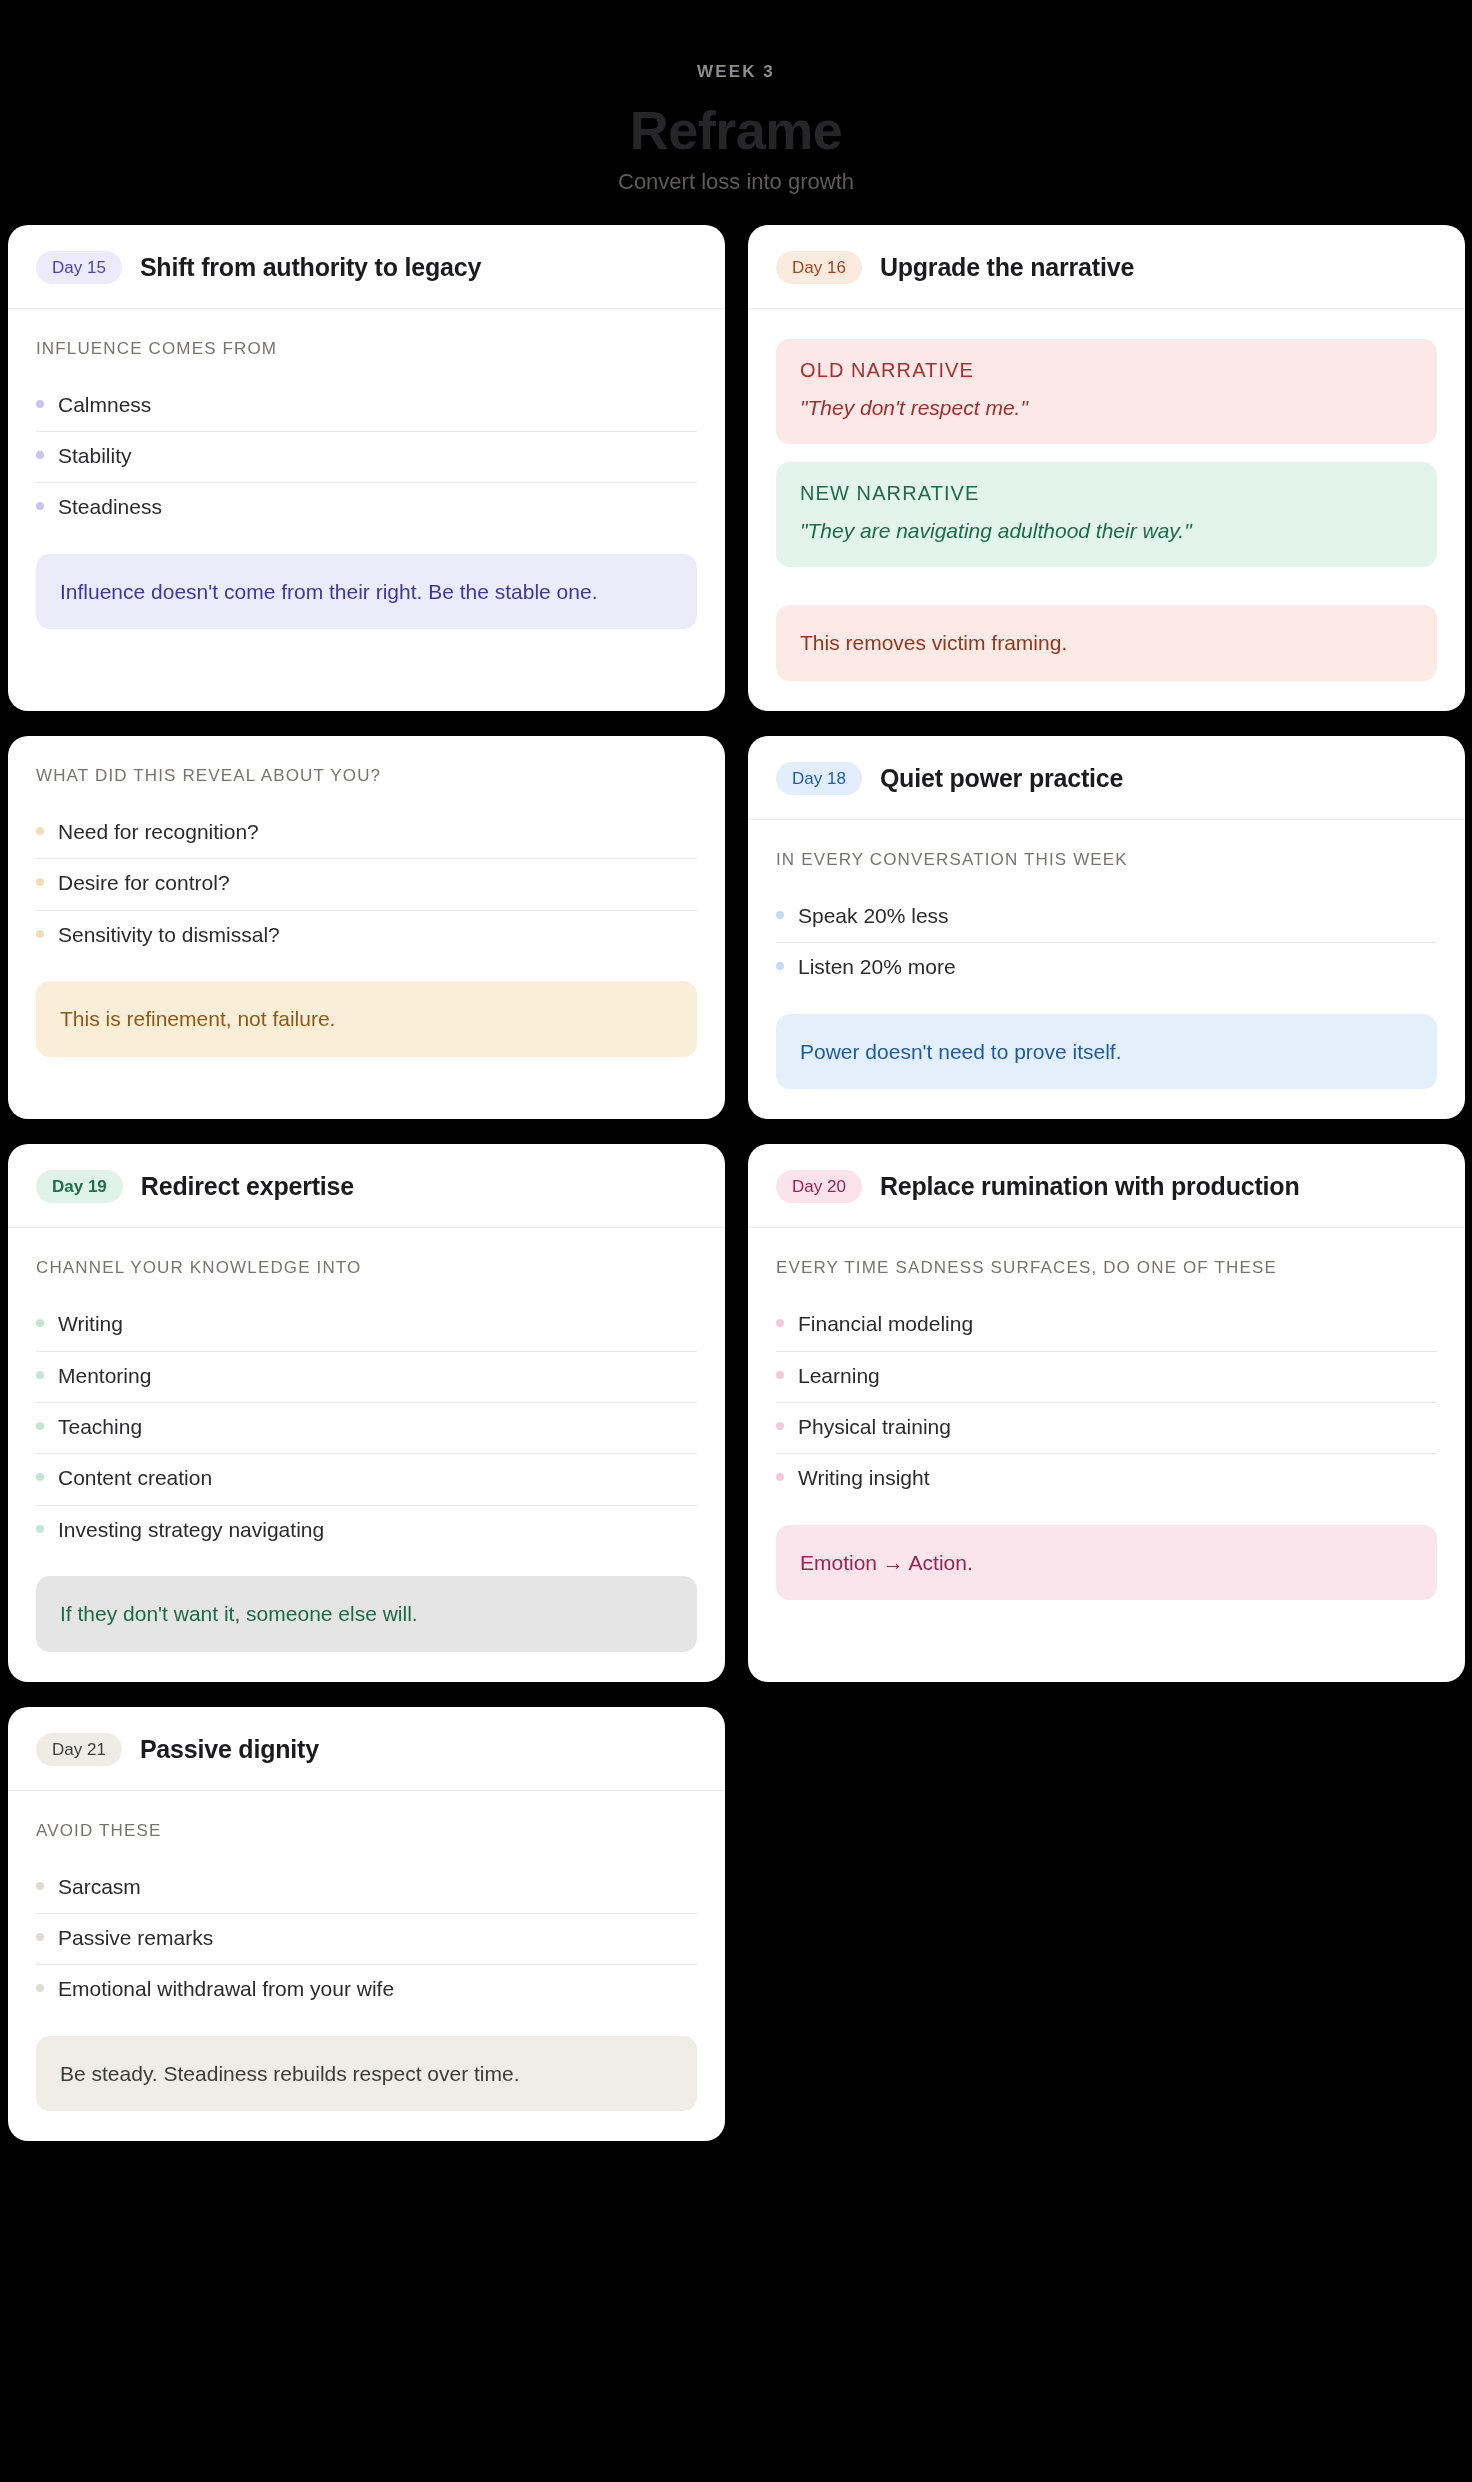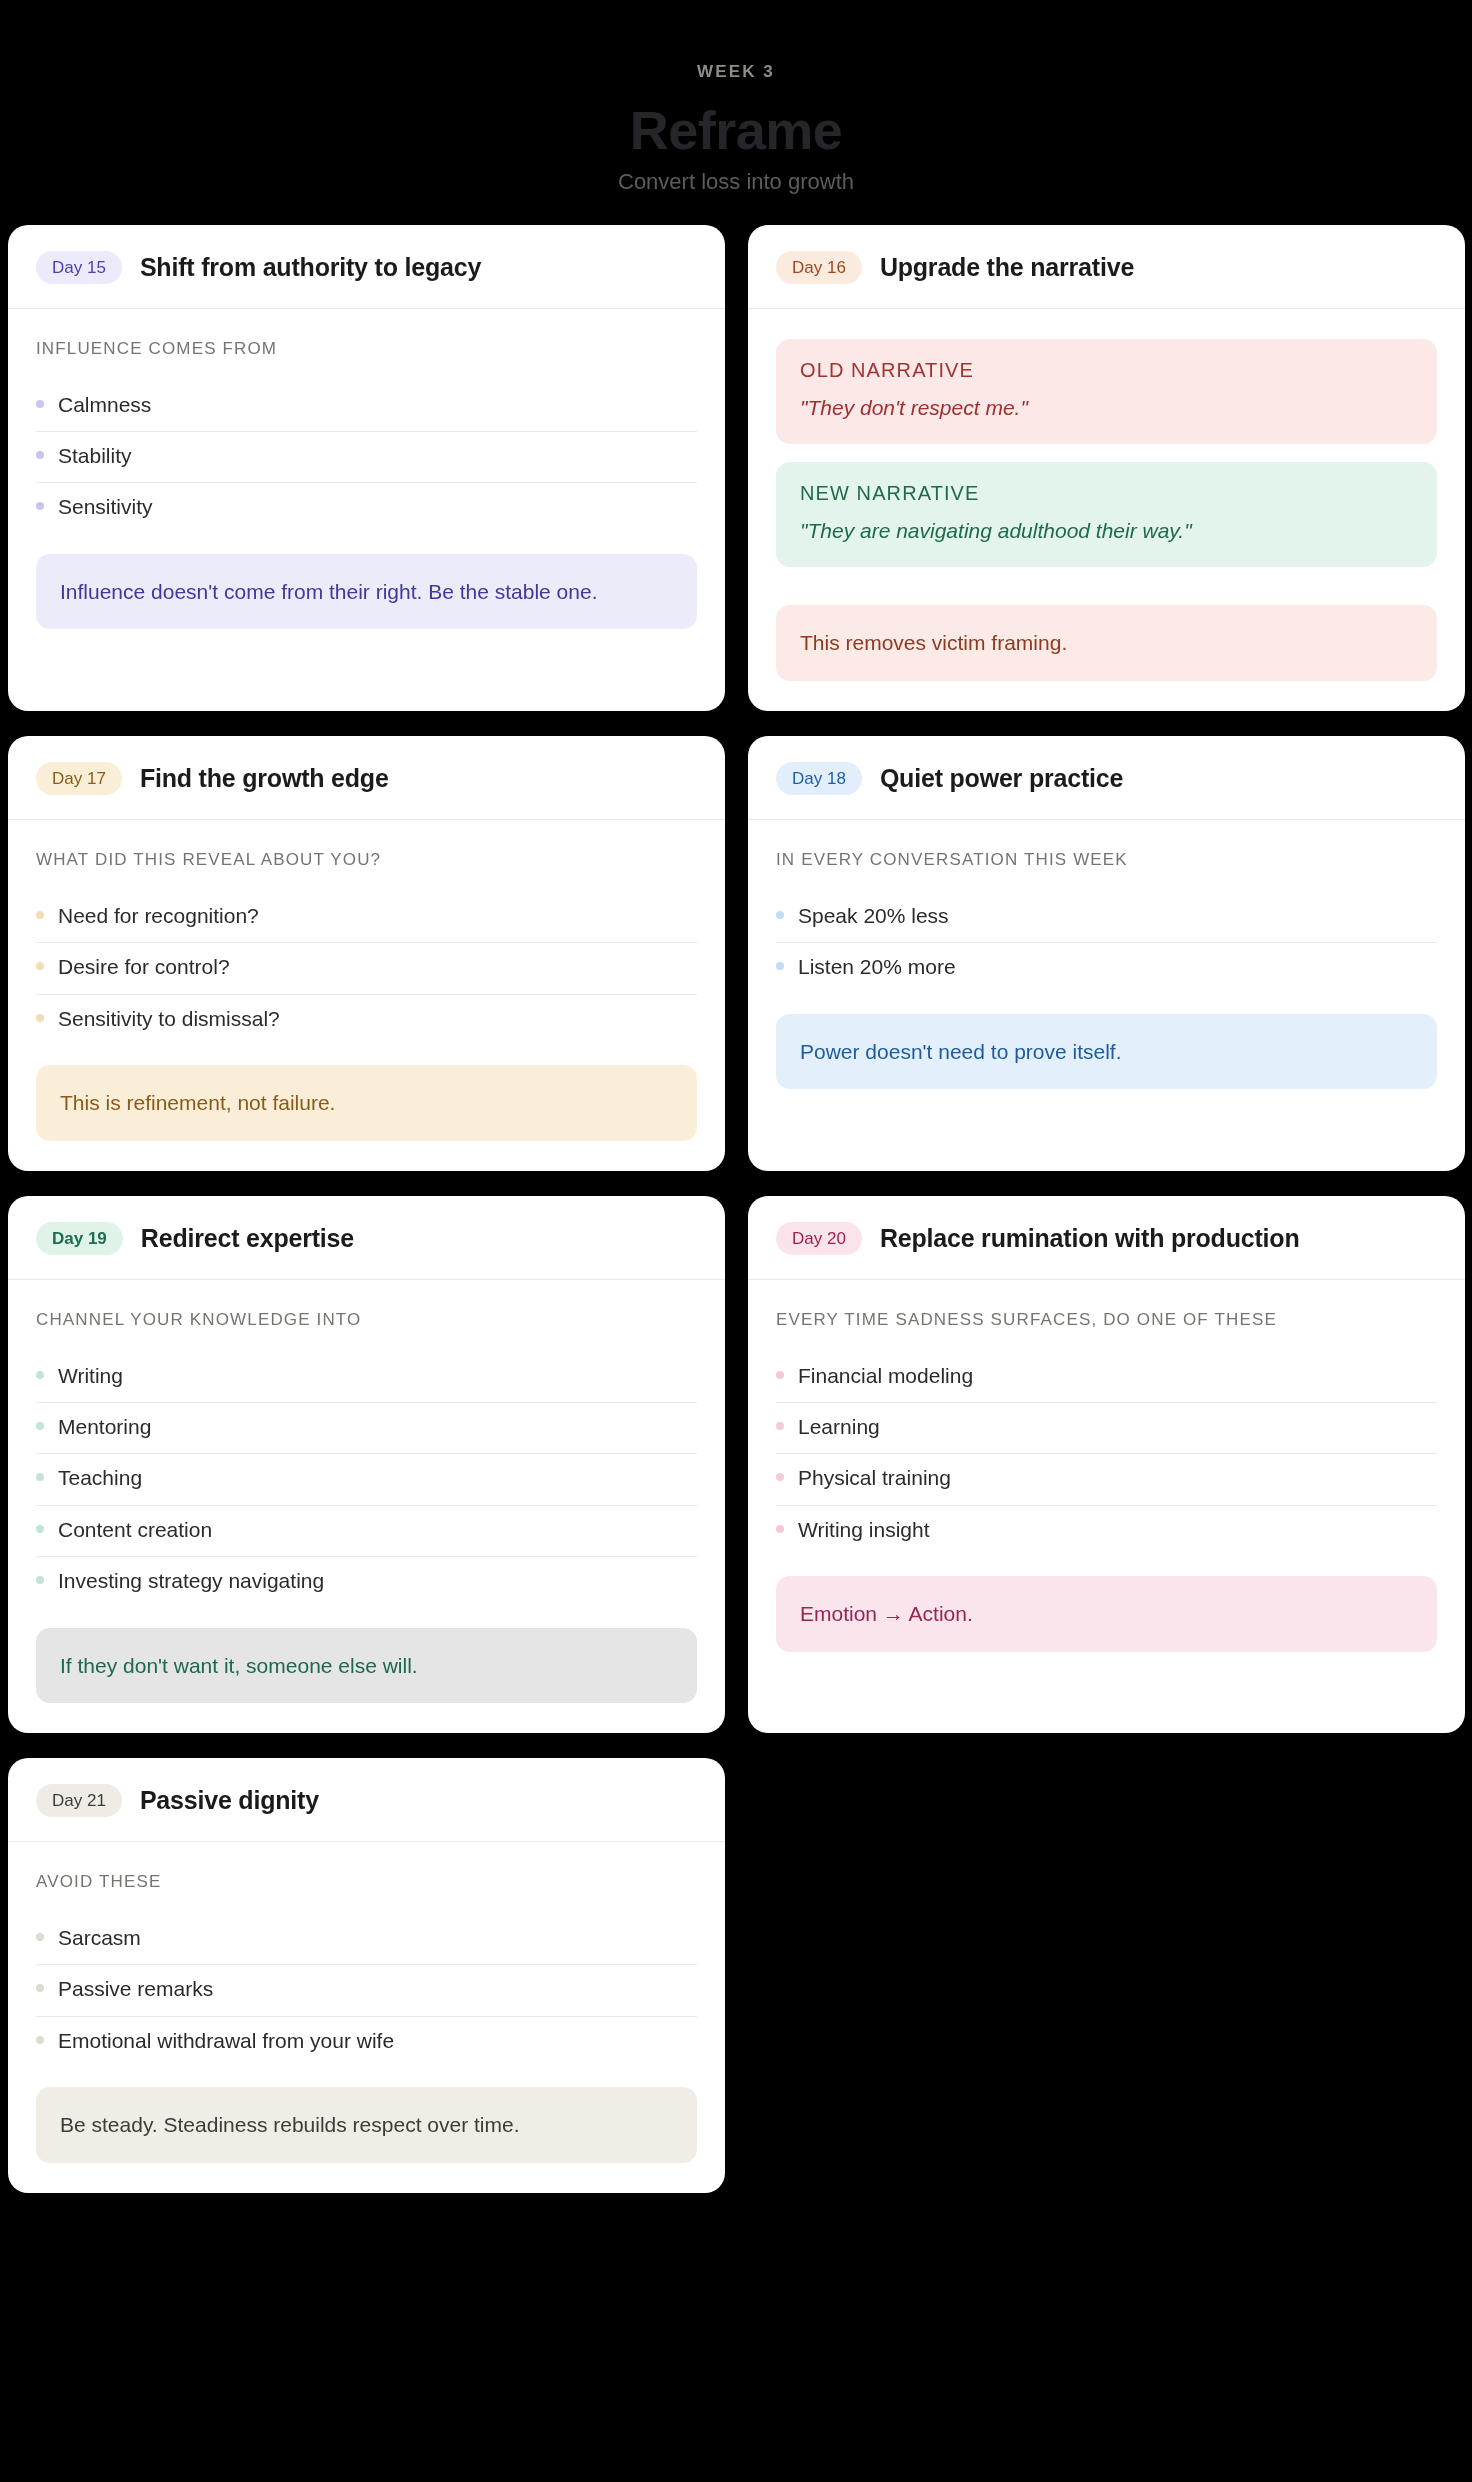"Sensitivity" span { text: Sensitivity -> Steadiness }
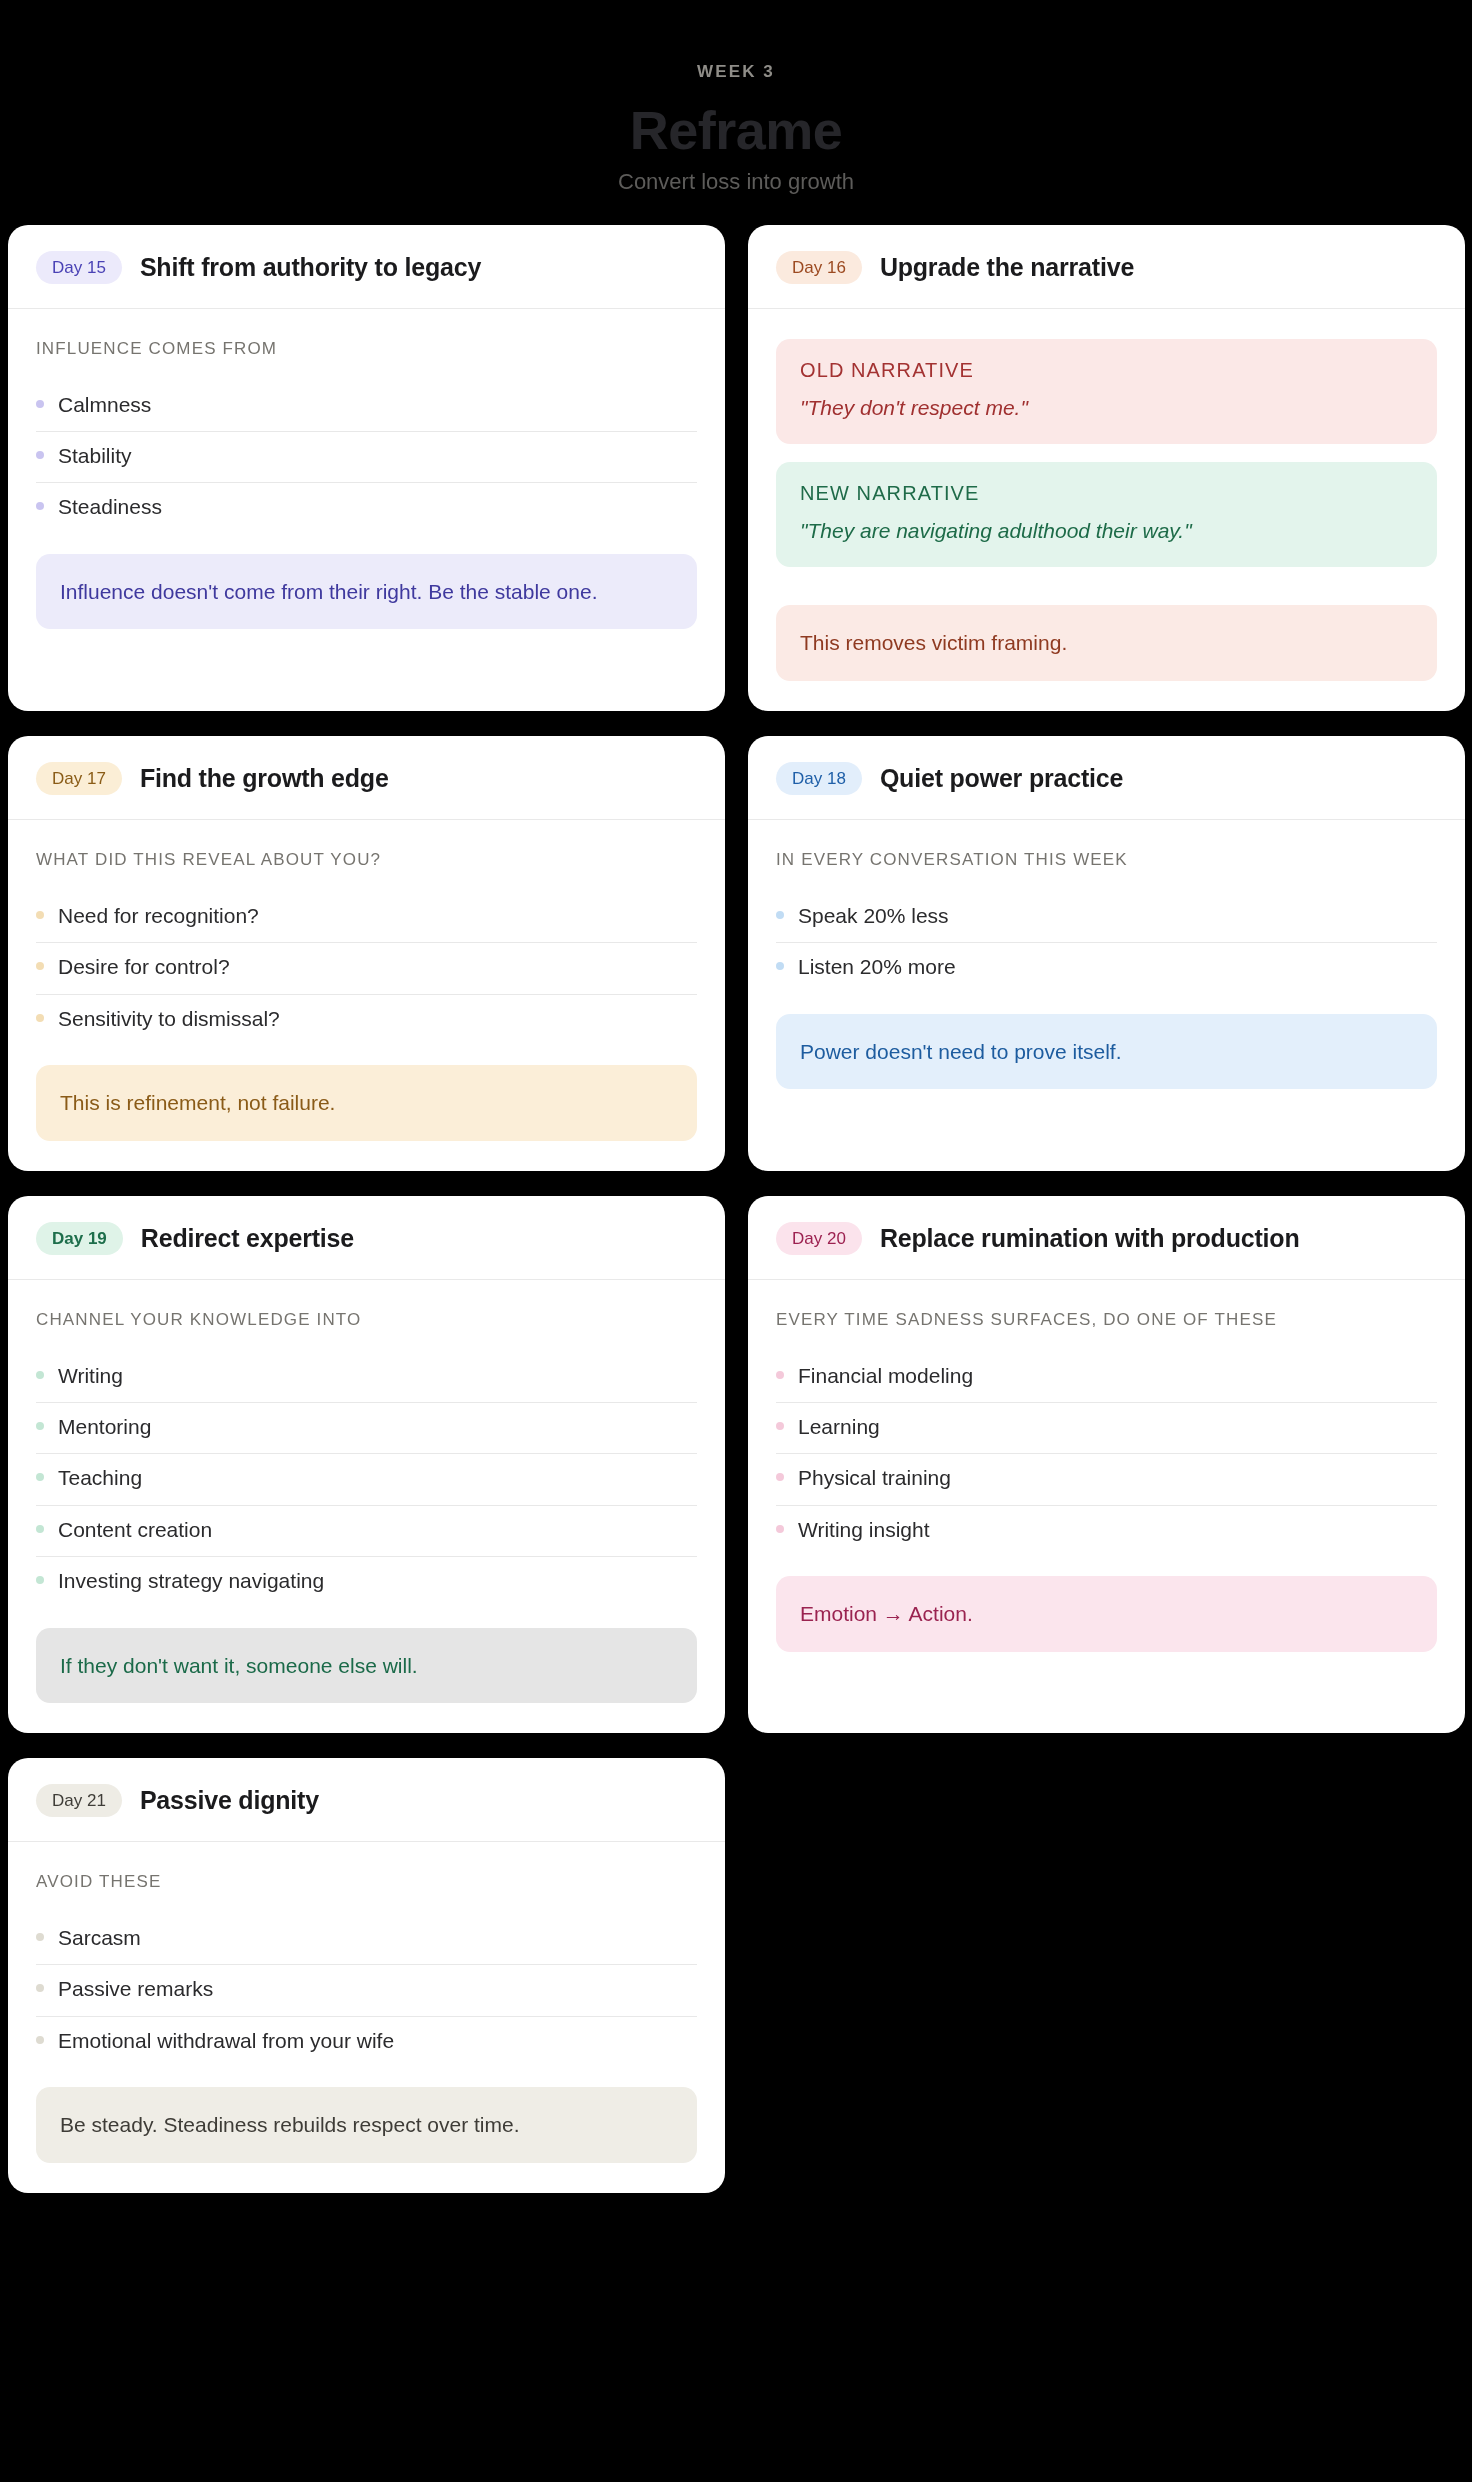"Day 17" div.card-head { html: <div> <span>Day 17</span> <h2>Find the growth edge</h2> </div> -> none }
